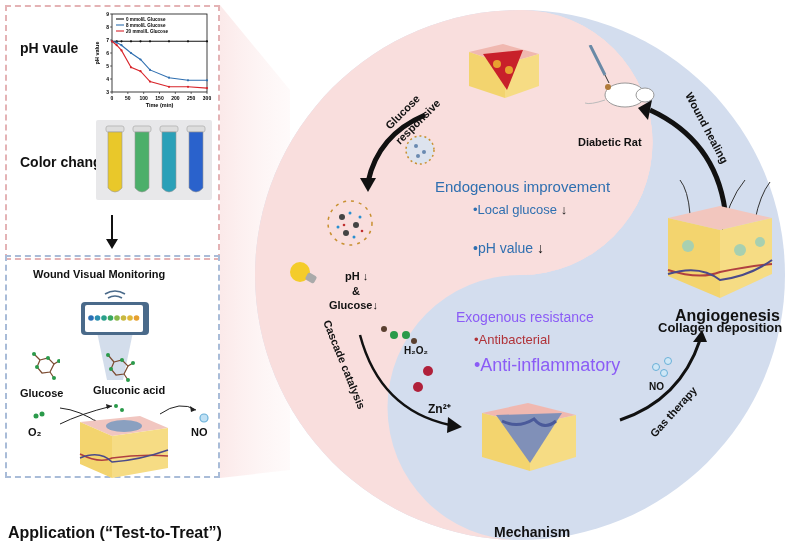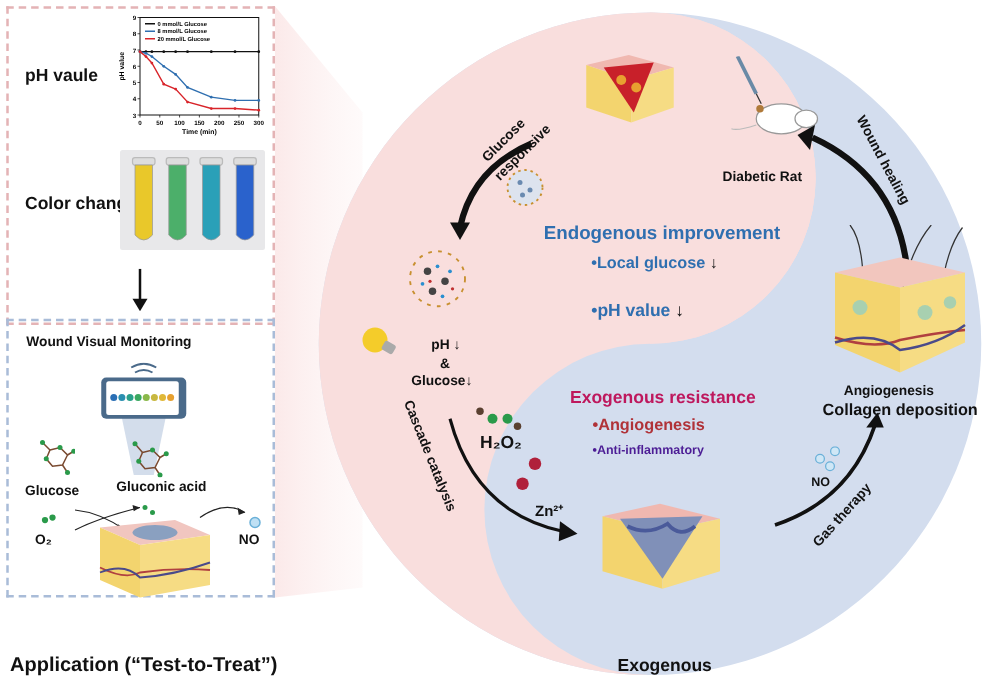"pH vaule" div.abs { top: 52px -> 40px }
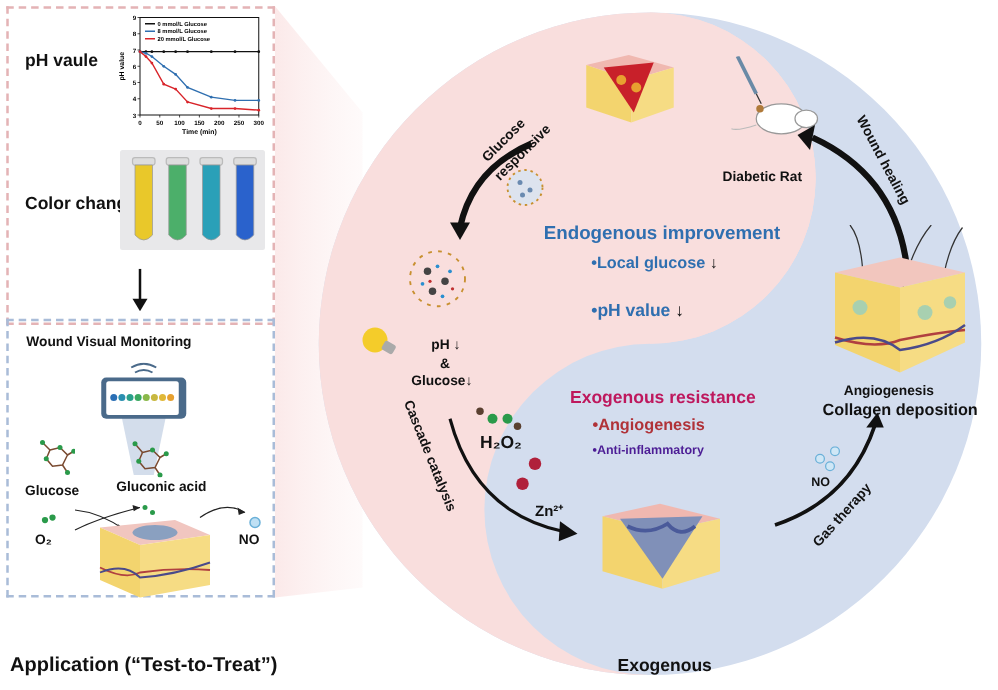"Endogenous improvement" .b { font-weight: bold -> normal }
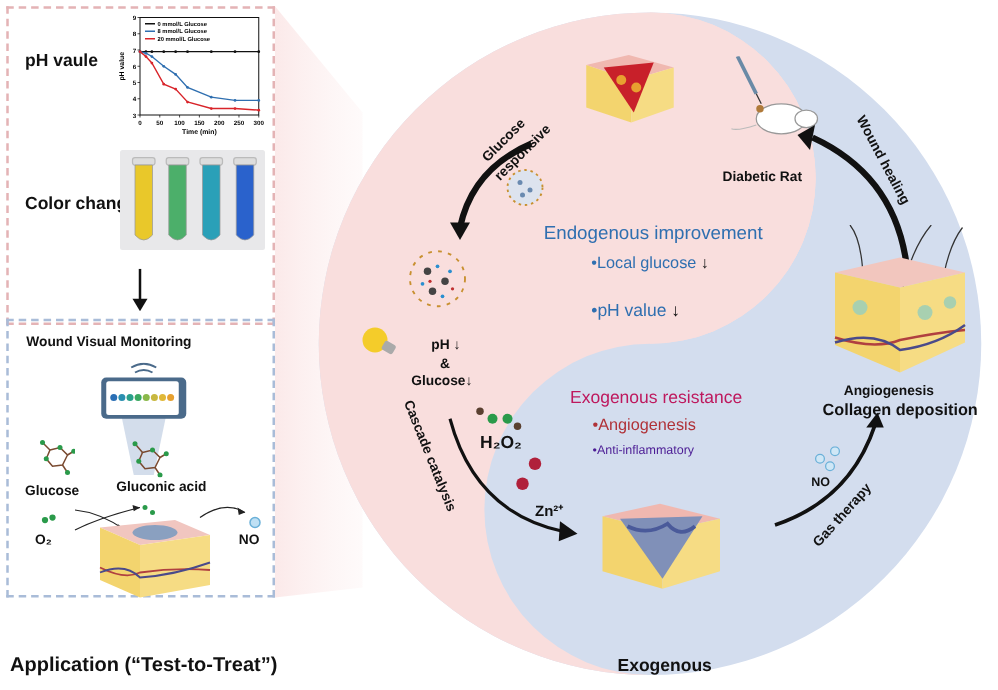"Wound Visual Monitoring" div.abs { left: 21px -> 33px }
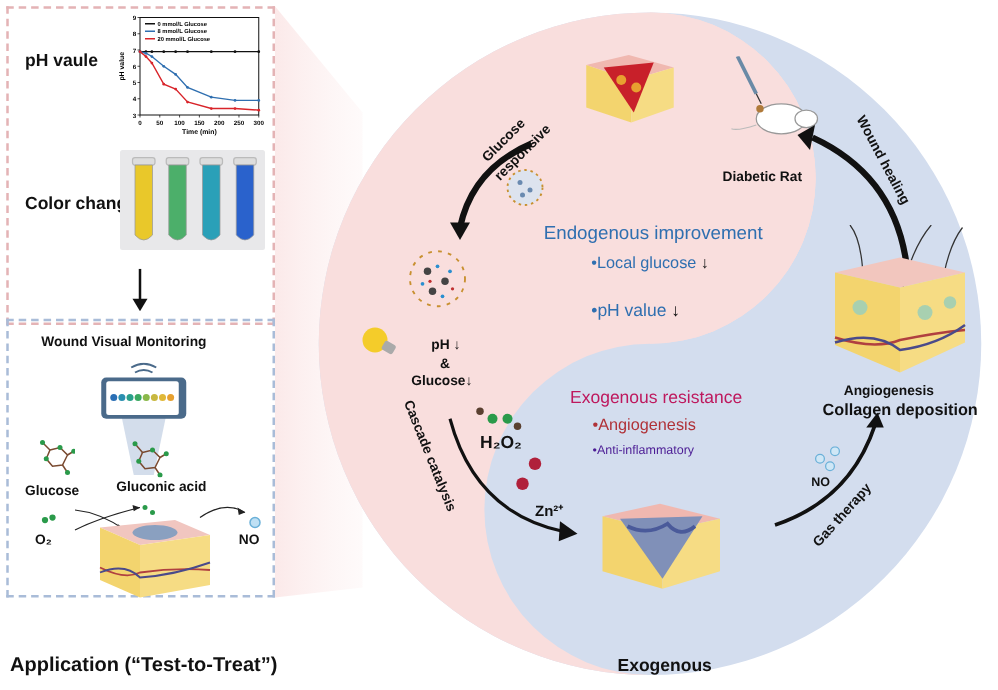"Exogenous resistance" div.abs { color: #be185d -> #8b5cf6 }
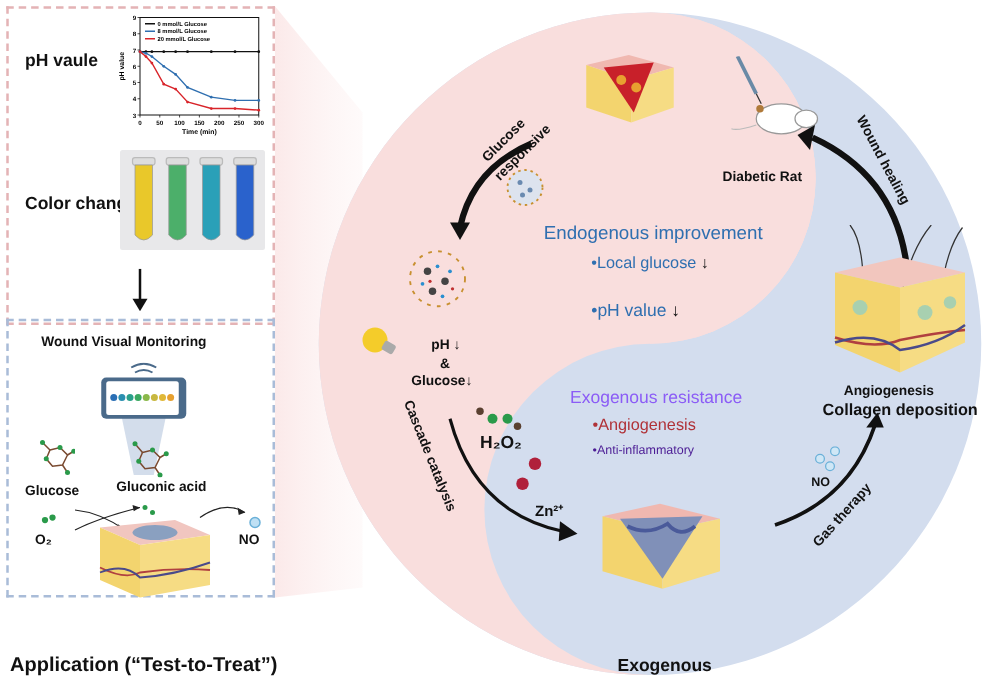"Angiogenesis" div.abs { font-size: 11px -> 16px }
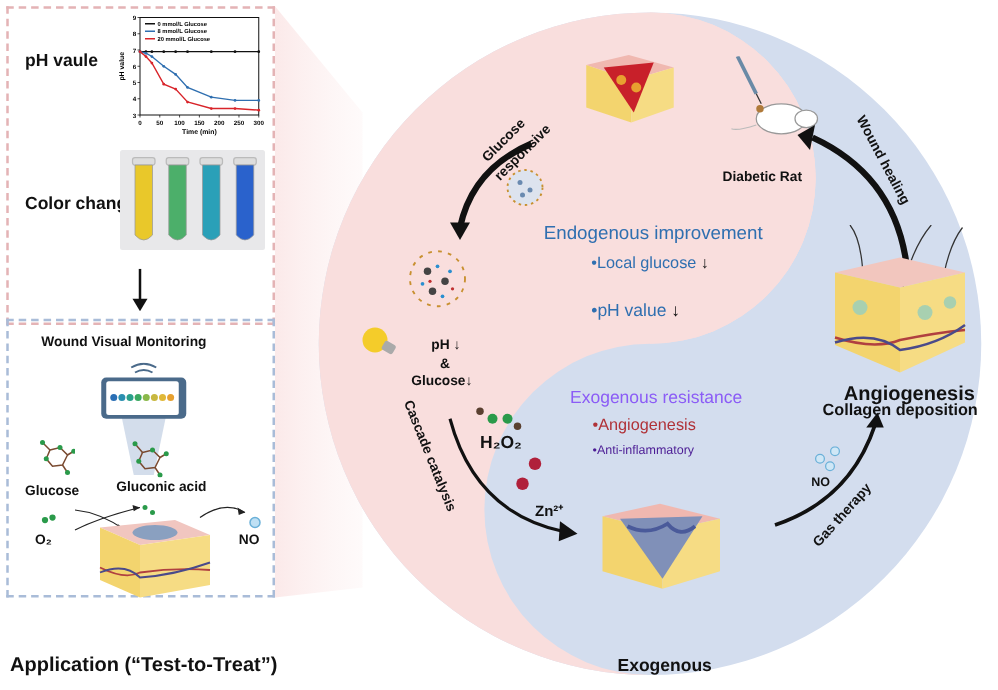"•Angiogenesis" div.abs { text: Angiogenesis -> Antibacterial }
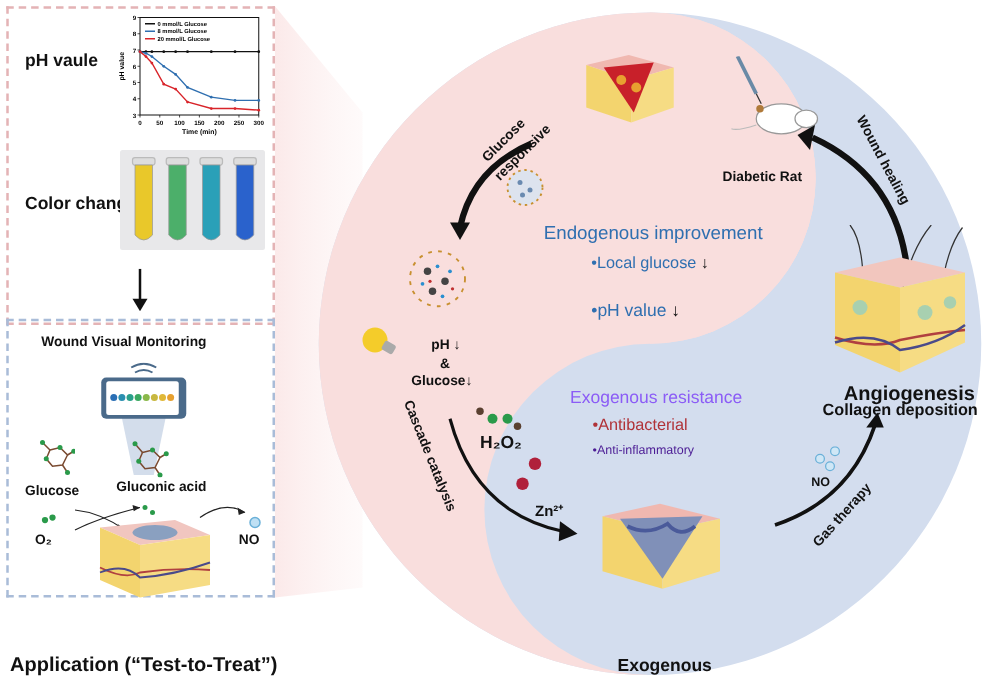"H₂O₂" div.abs { font-size: 14px -> 10px; left: 384px -> 404px }
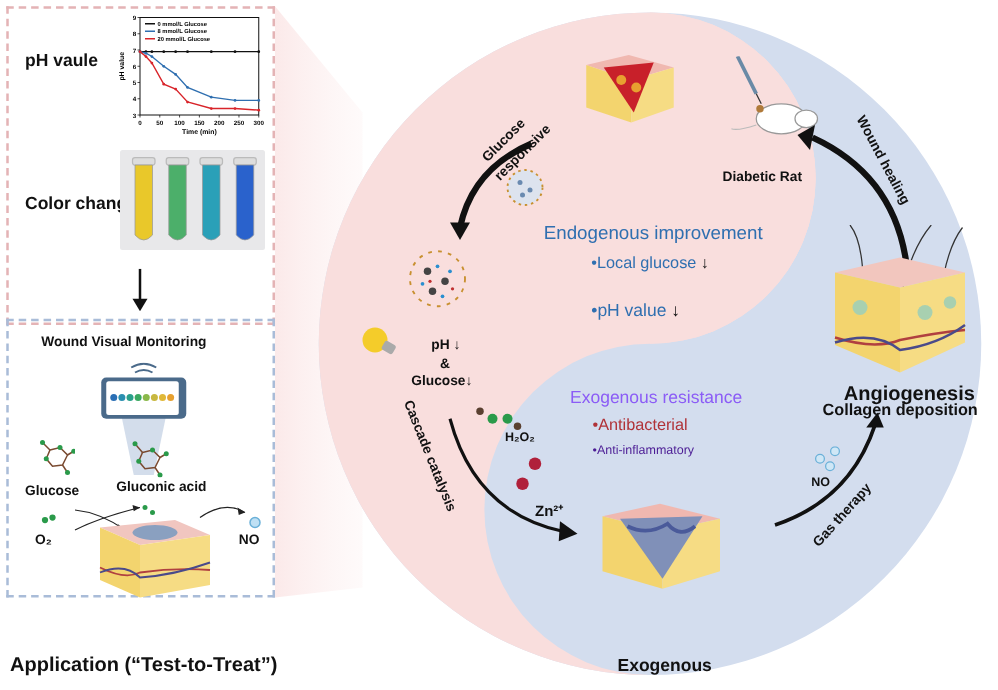"•Anti-inflammatory" div.abs { color: #4c1d95 -> #8b5cf6; font-size: 10px -> 18px }
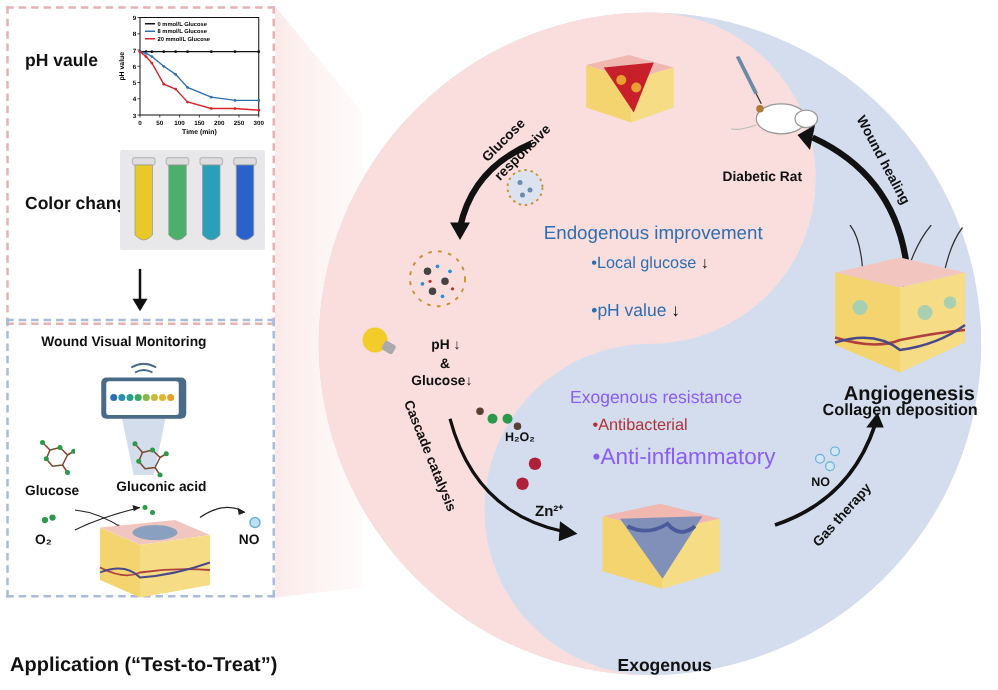"Exogenous" div.abs { text: Exogenous -> Mechanism }
